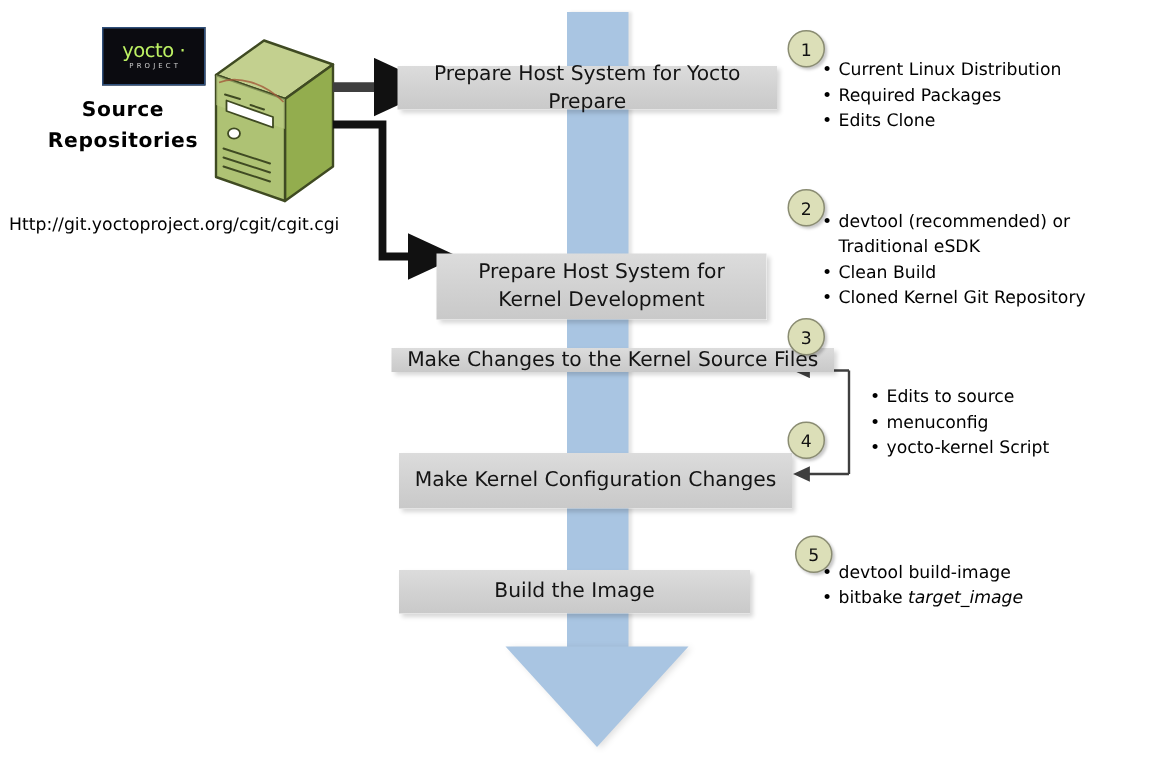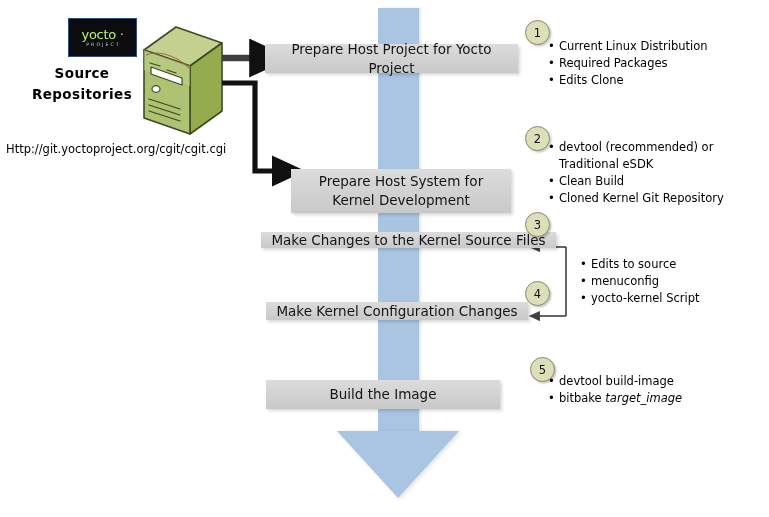"Prepare Host Project for Yocto" div.process-box { text: Project for Yocto Project -> System for Yocto Prepare }
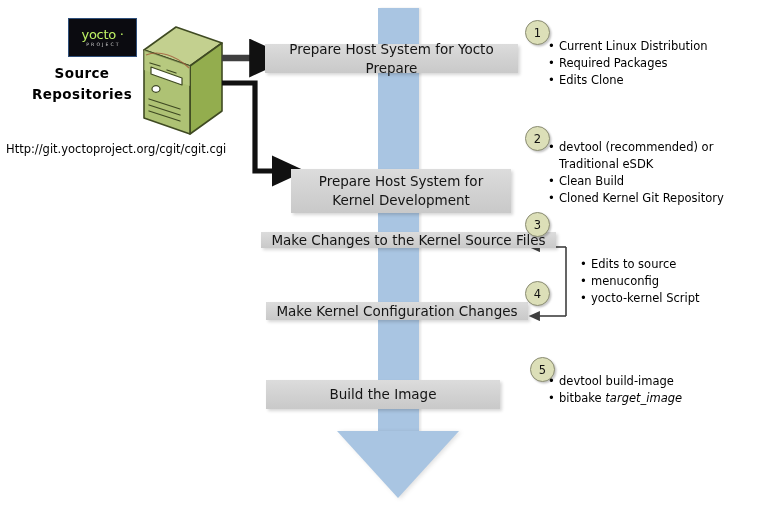"Make Kernel Configuration Changes" #box-4 { height: 18px -> 37px }
